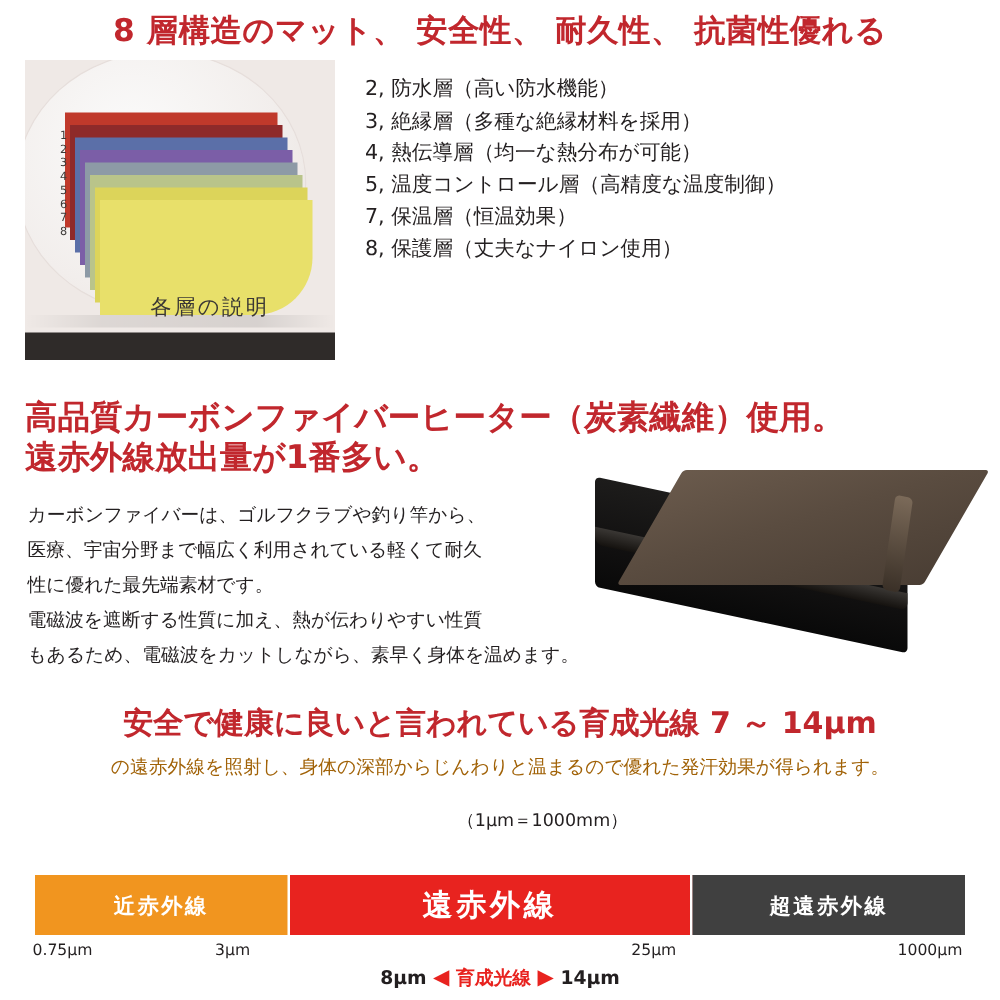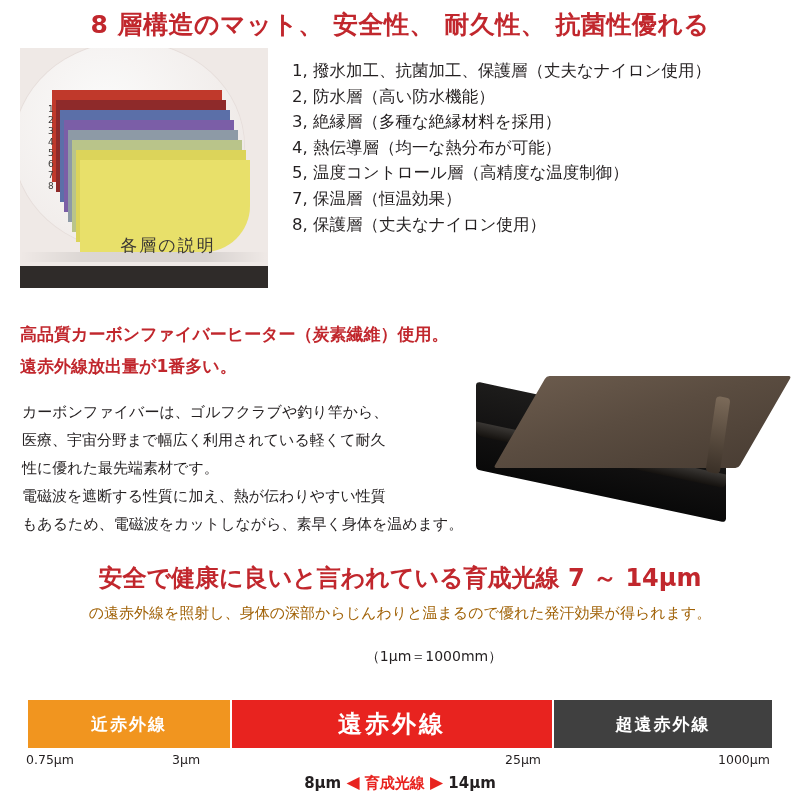"1, 撥水加工、抗菌加工、保護層（丈夫なナイロン使用）" div.li { html: <div>1, 撥水加工、抗菌加工、保護層（丈夫なナイロン使用）</div> -> none }
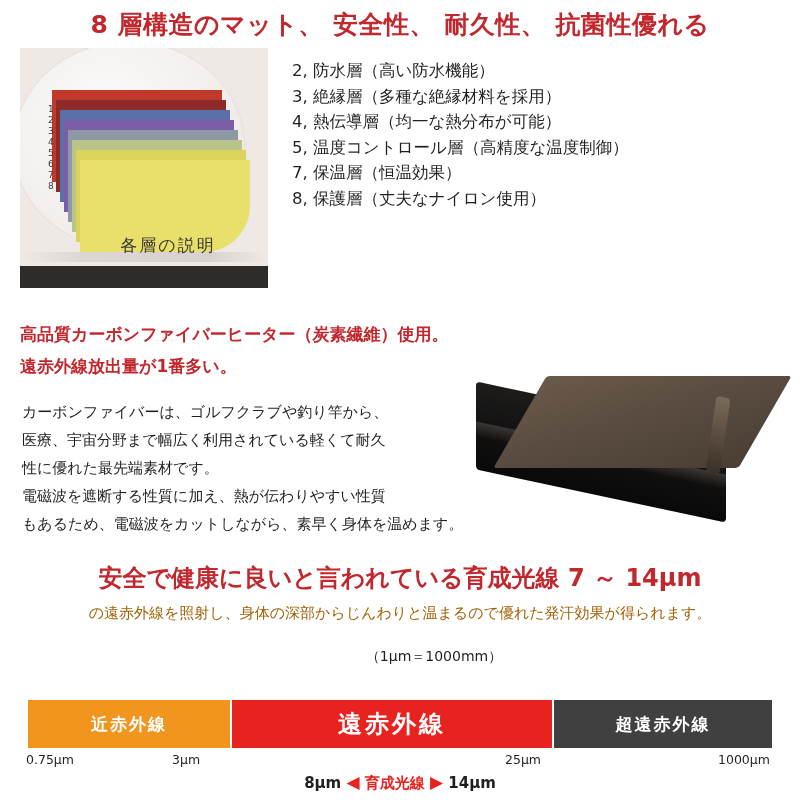"高品質カーボンファイバーヒーター（炭素繊維）使用。" .title2 { font-size: 17px -> 26px }
